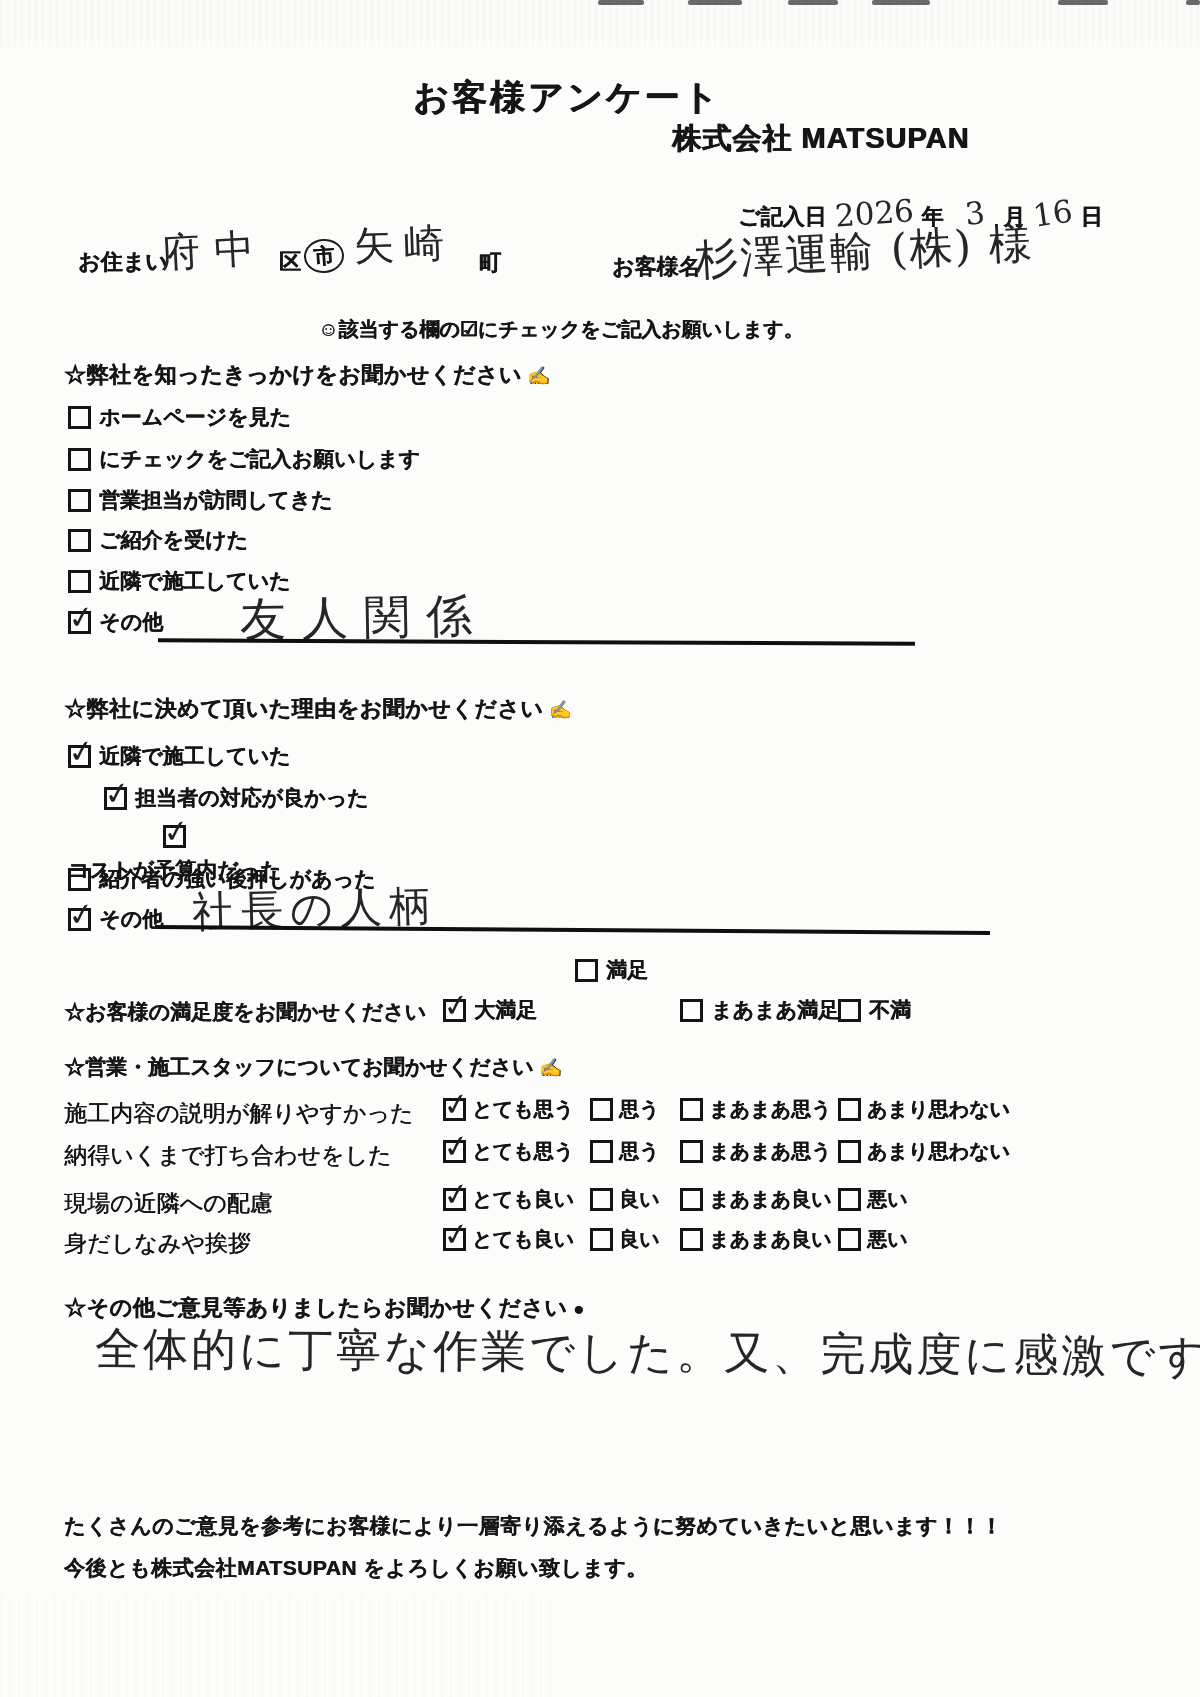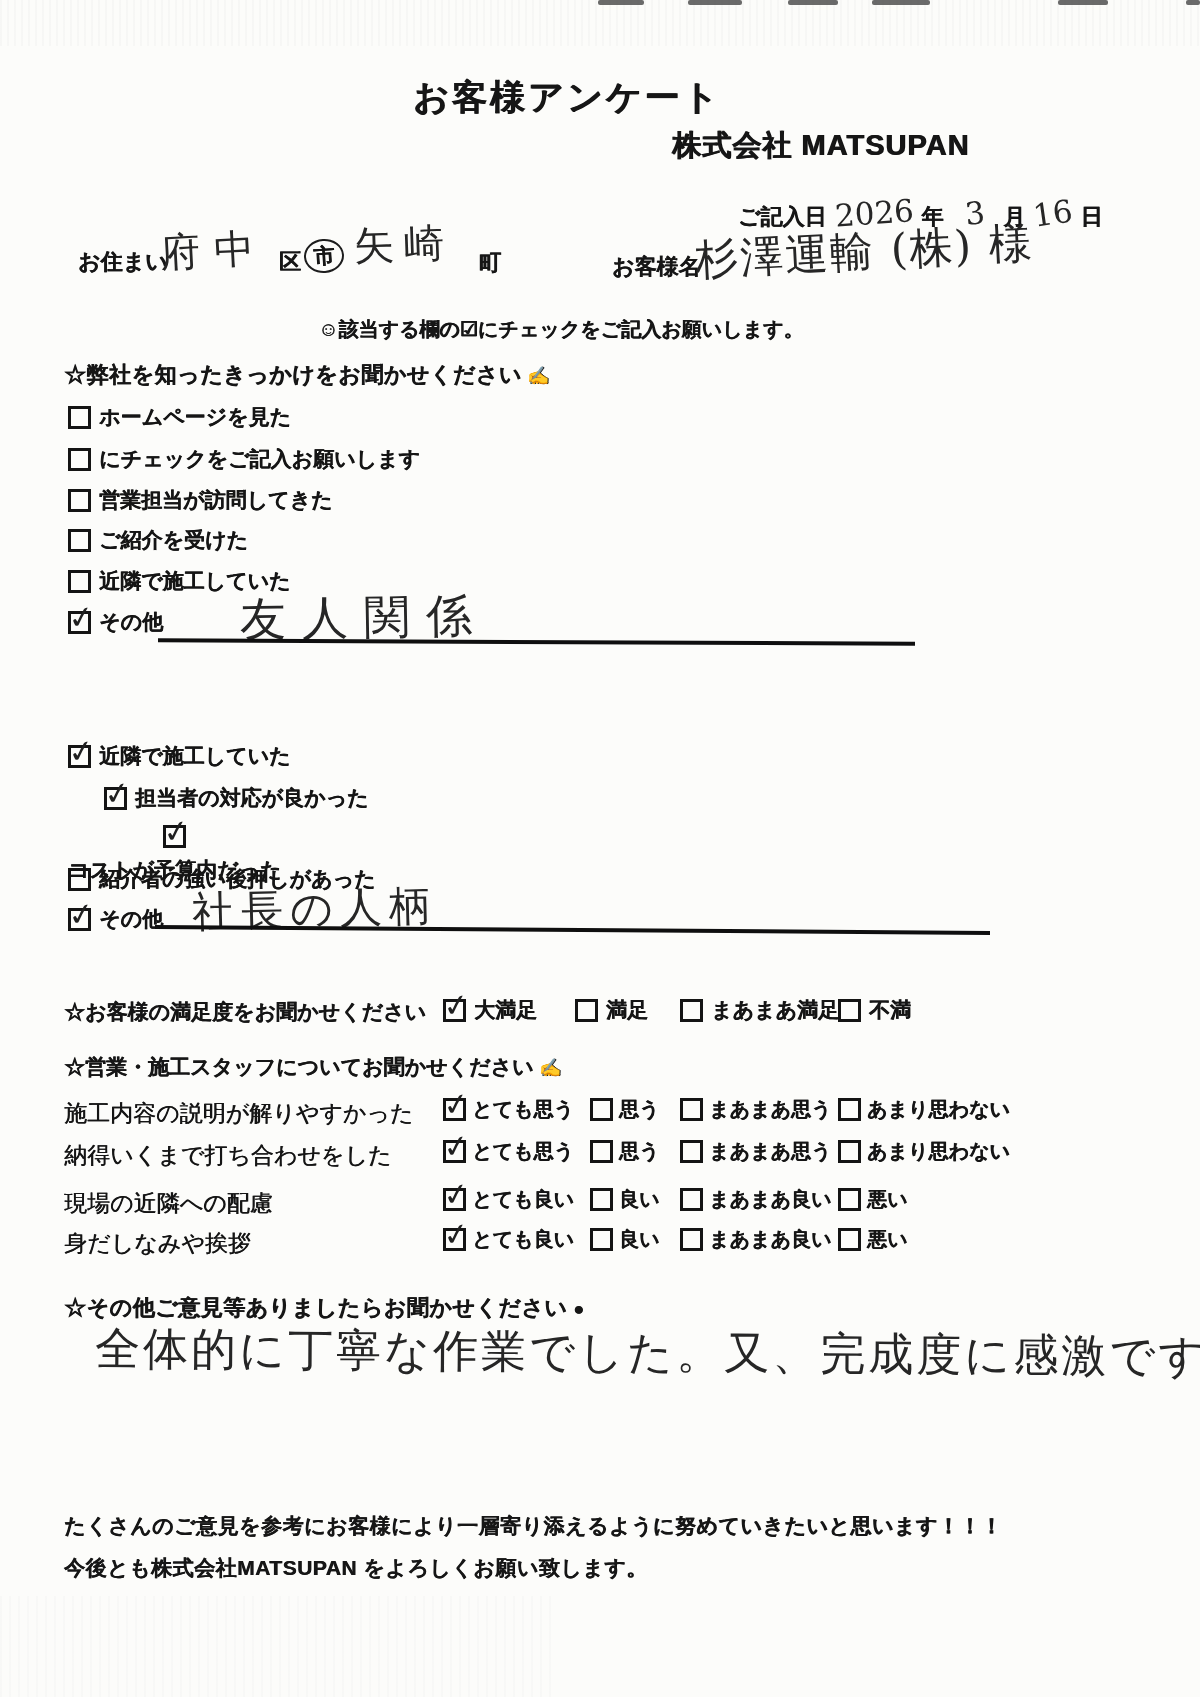"株式会社 MATSUPAN" div.abs { top: 126px -> 119px }
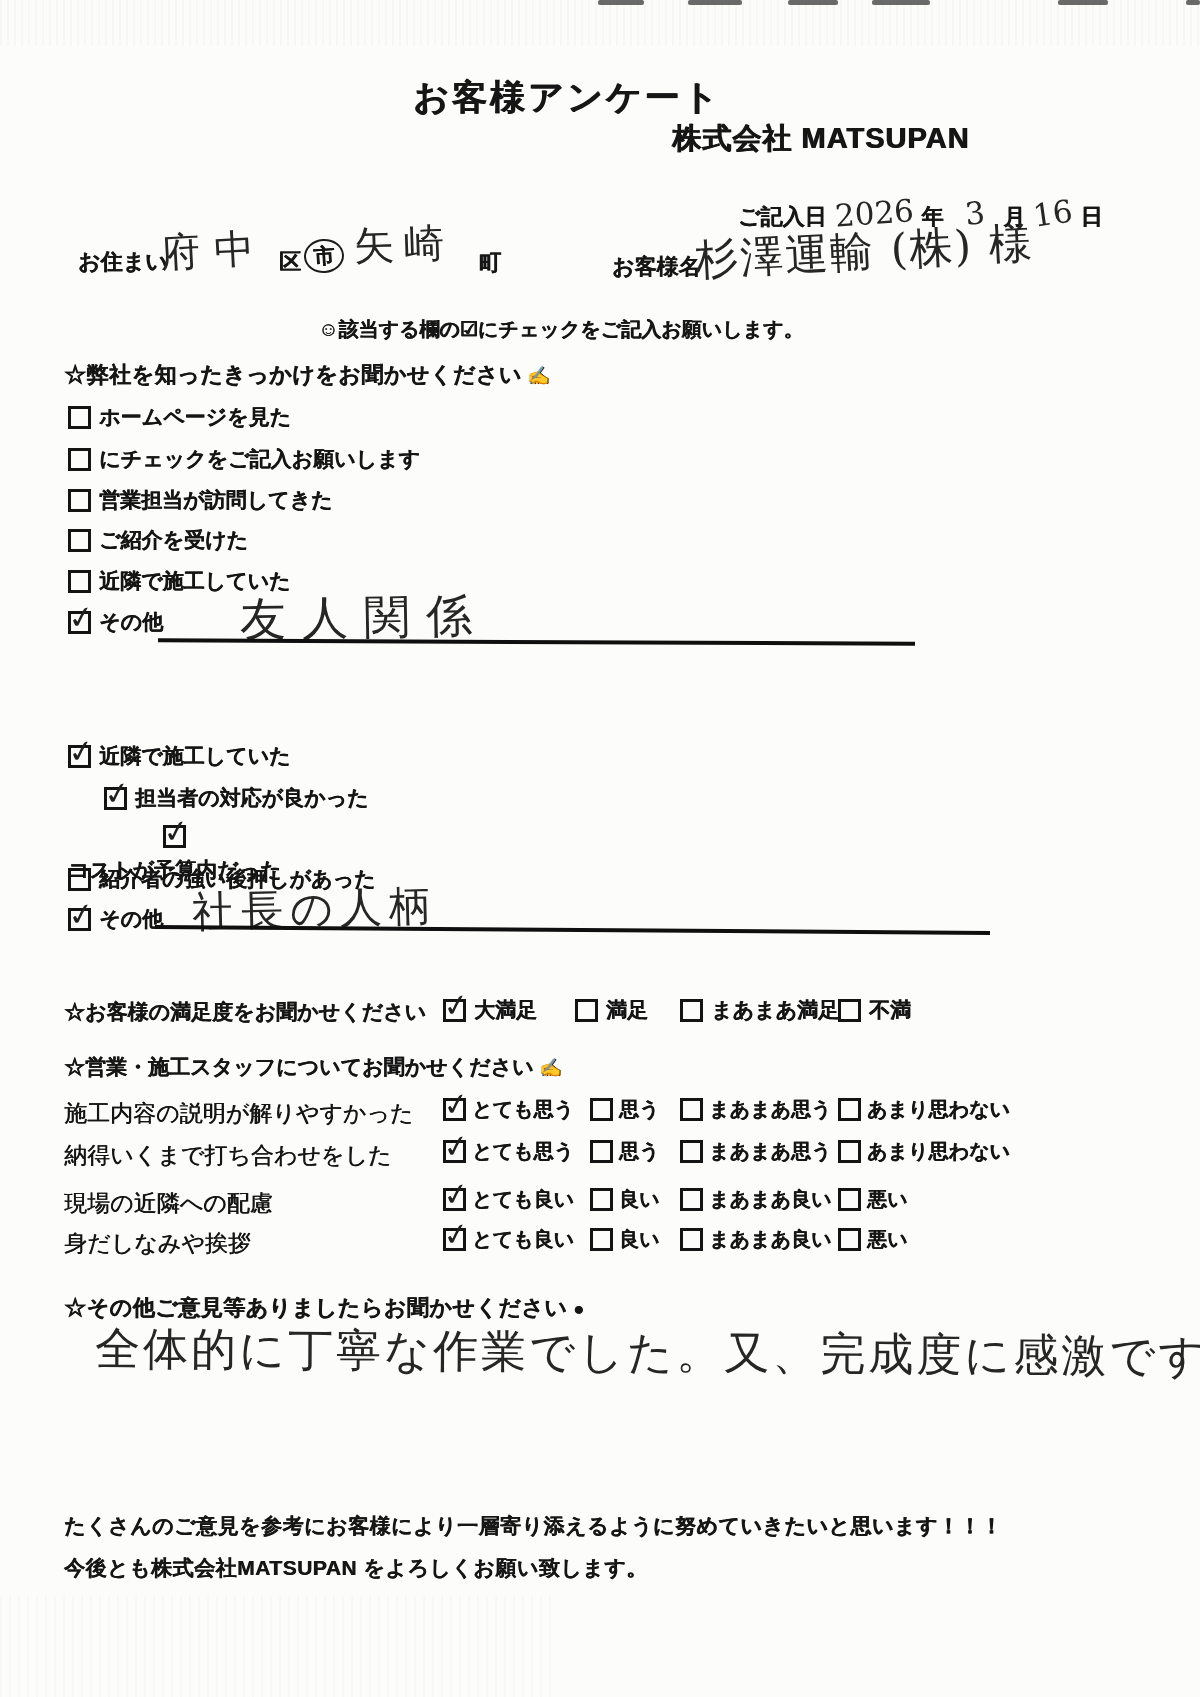"☆弊社に決めて頂いた理由をお聞かせください ✍" div.abs { html: none -> <div> <span>☆弊社に決めて頂いた理由をお聞かせください</span><span>✍</span> </div> }
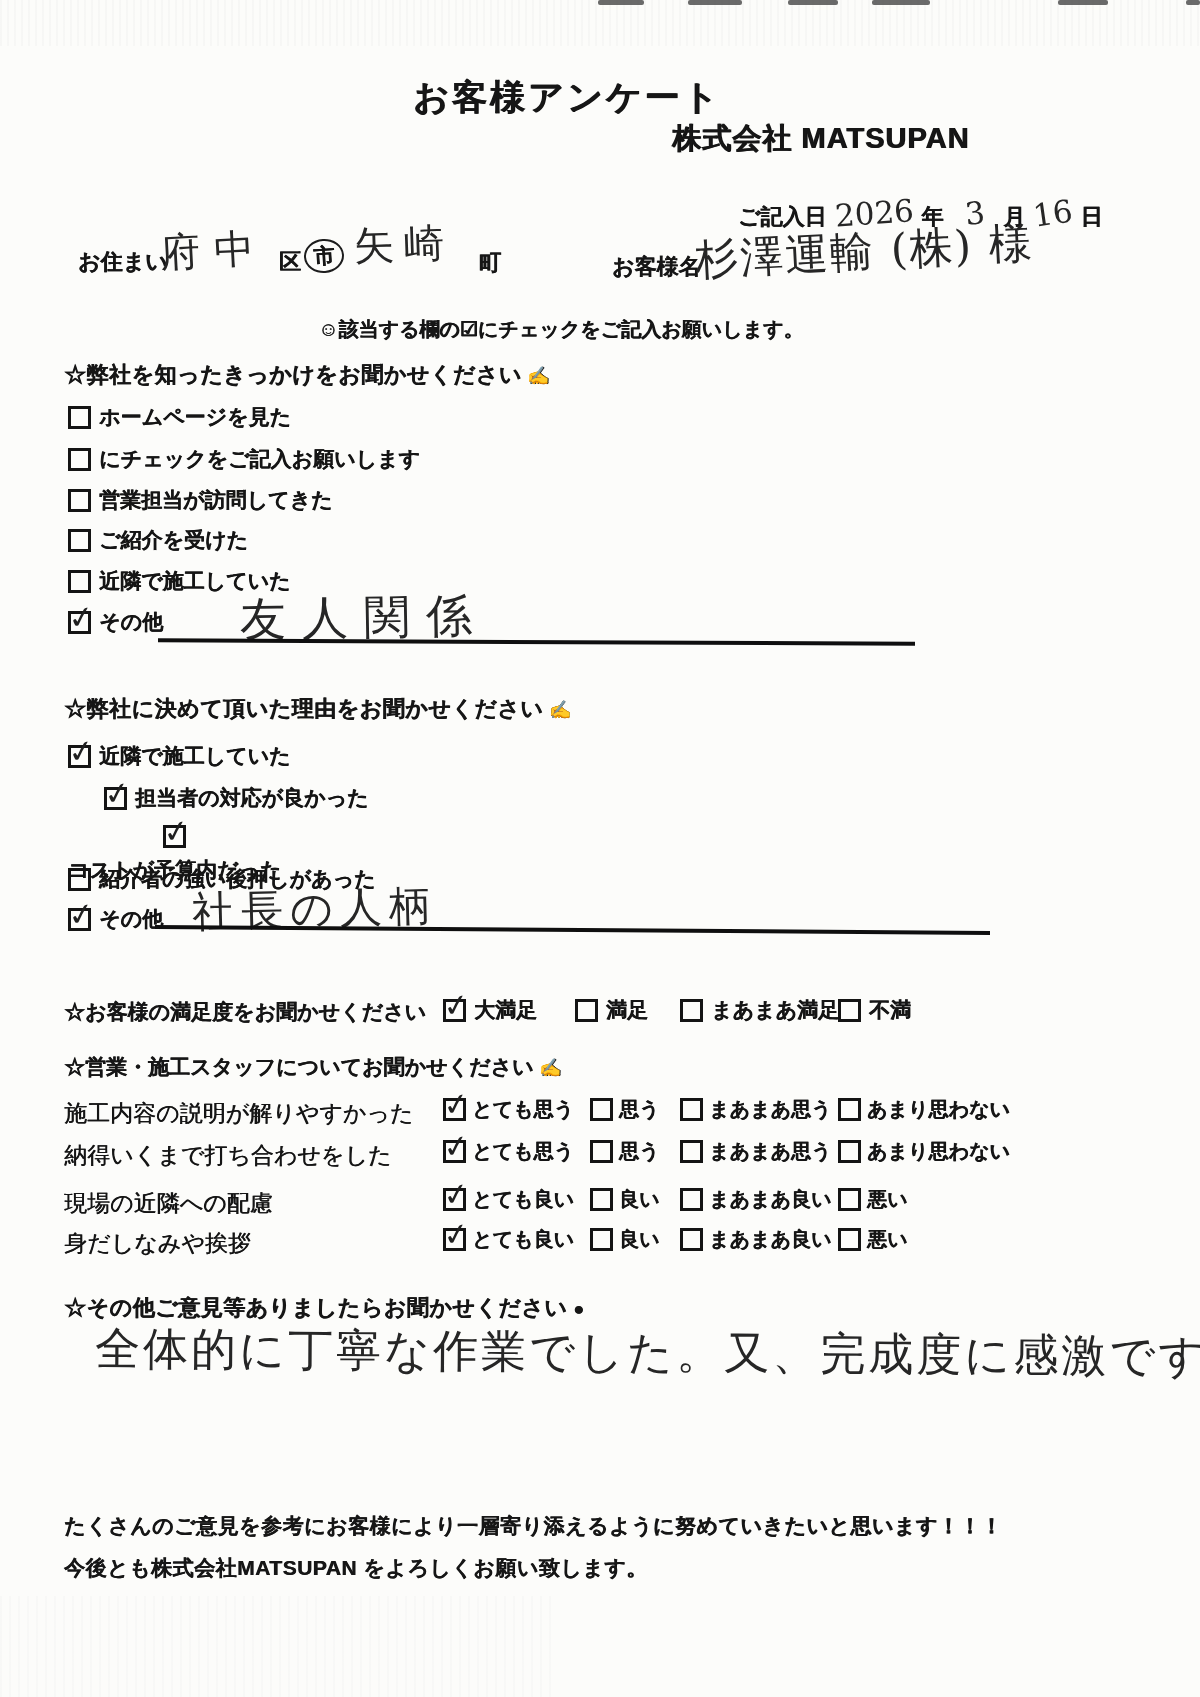"満足" div.opt { top: 996px -> 956px }
